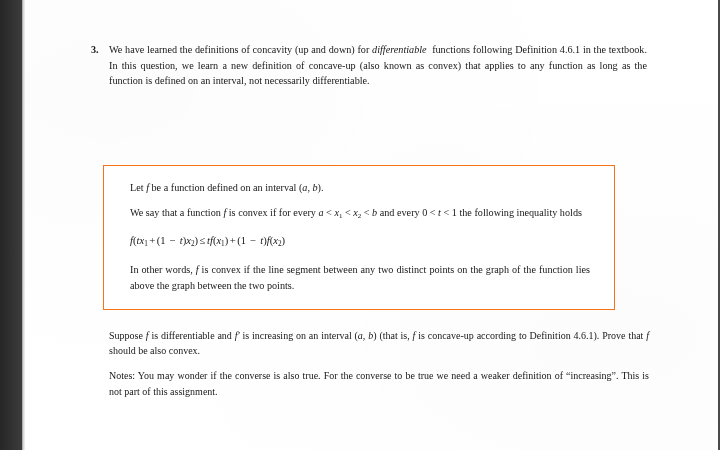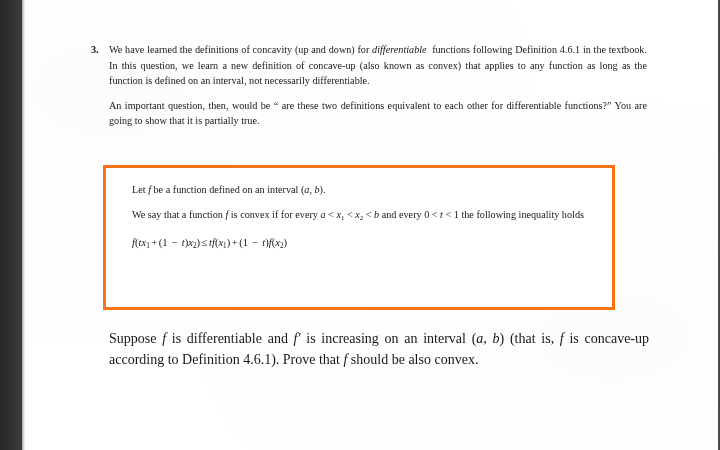"An important question, then, would" p.para { html: <p>An important question, then, would be “ are these two definitions equivalent to each other for differentiable functions?” You are going to show that it is partially true.</p> -> none }
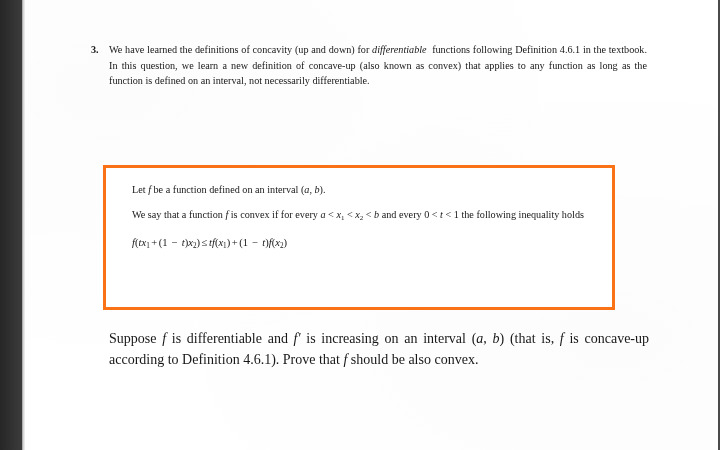"Let f be a function" #definition-box { border: 3px solid #f97316 -> 1px solid #f97316 }
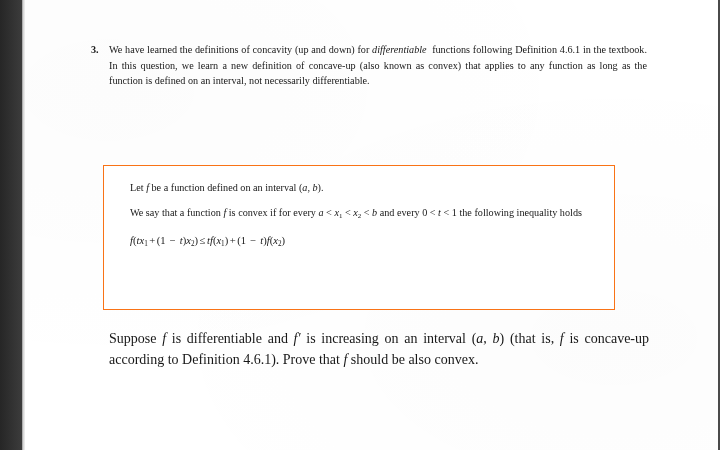"In other words, f is" p.def-para { html: none -> <p><span>In other words, </span><i>f</i><span> is convex if the line segment between any two distinct points on the graph of the function lies above the graph between the two points.</span></p> }
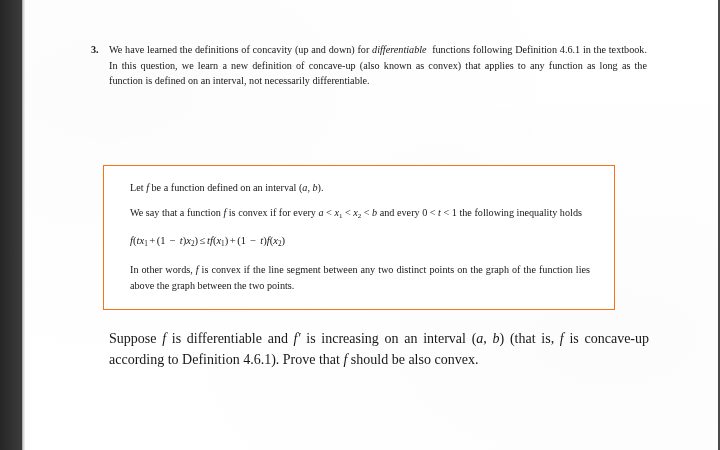"Suppose f is differentiable and" #after-box { font-size: 14px -> 10px }
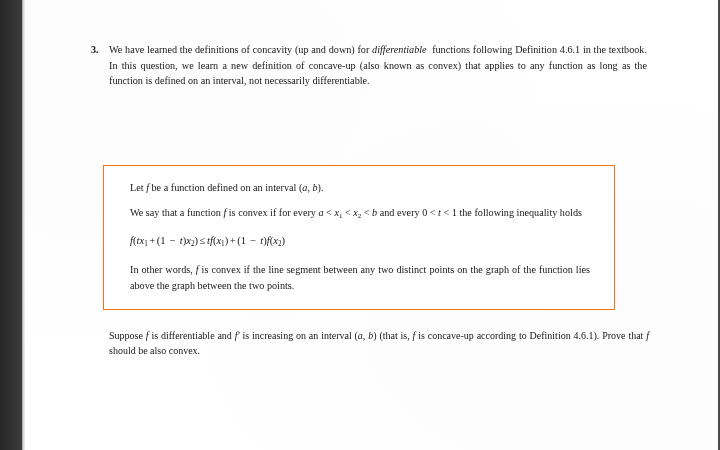"Notes: You may wonder if" p.para { html: none -> <p>Notes: You may wonder if the converse is also true. For the converse to be true we need a weaker definition of “increasing”. This is not part of this assignment.</p> }
